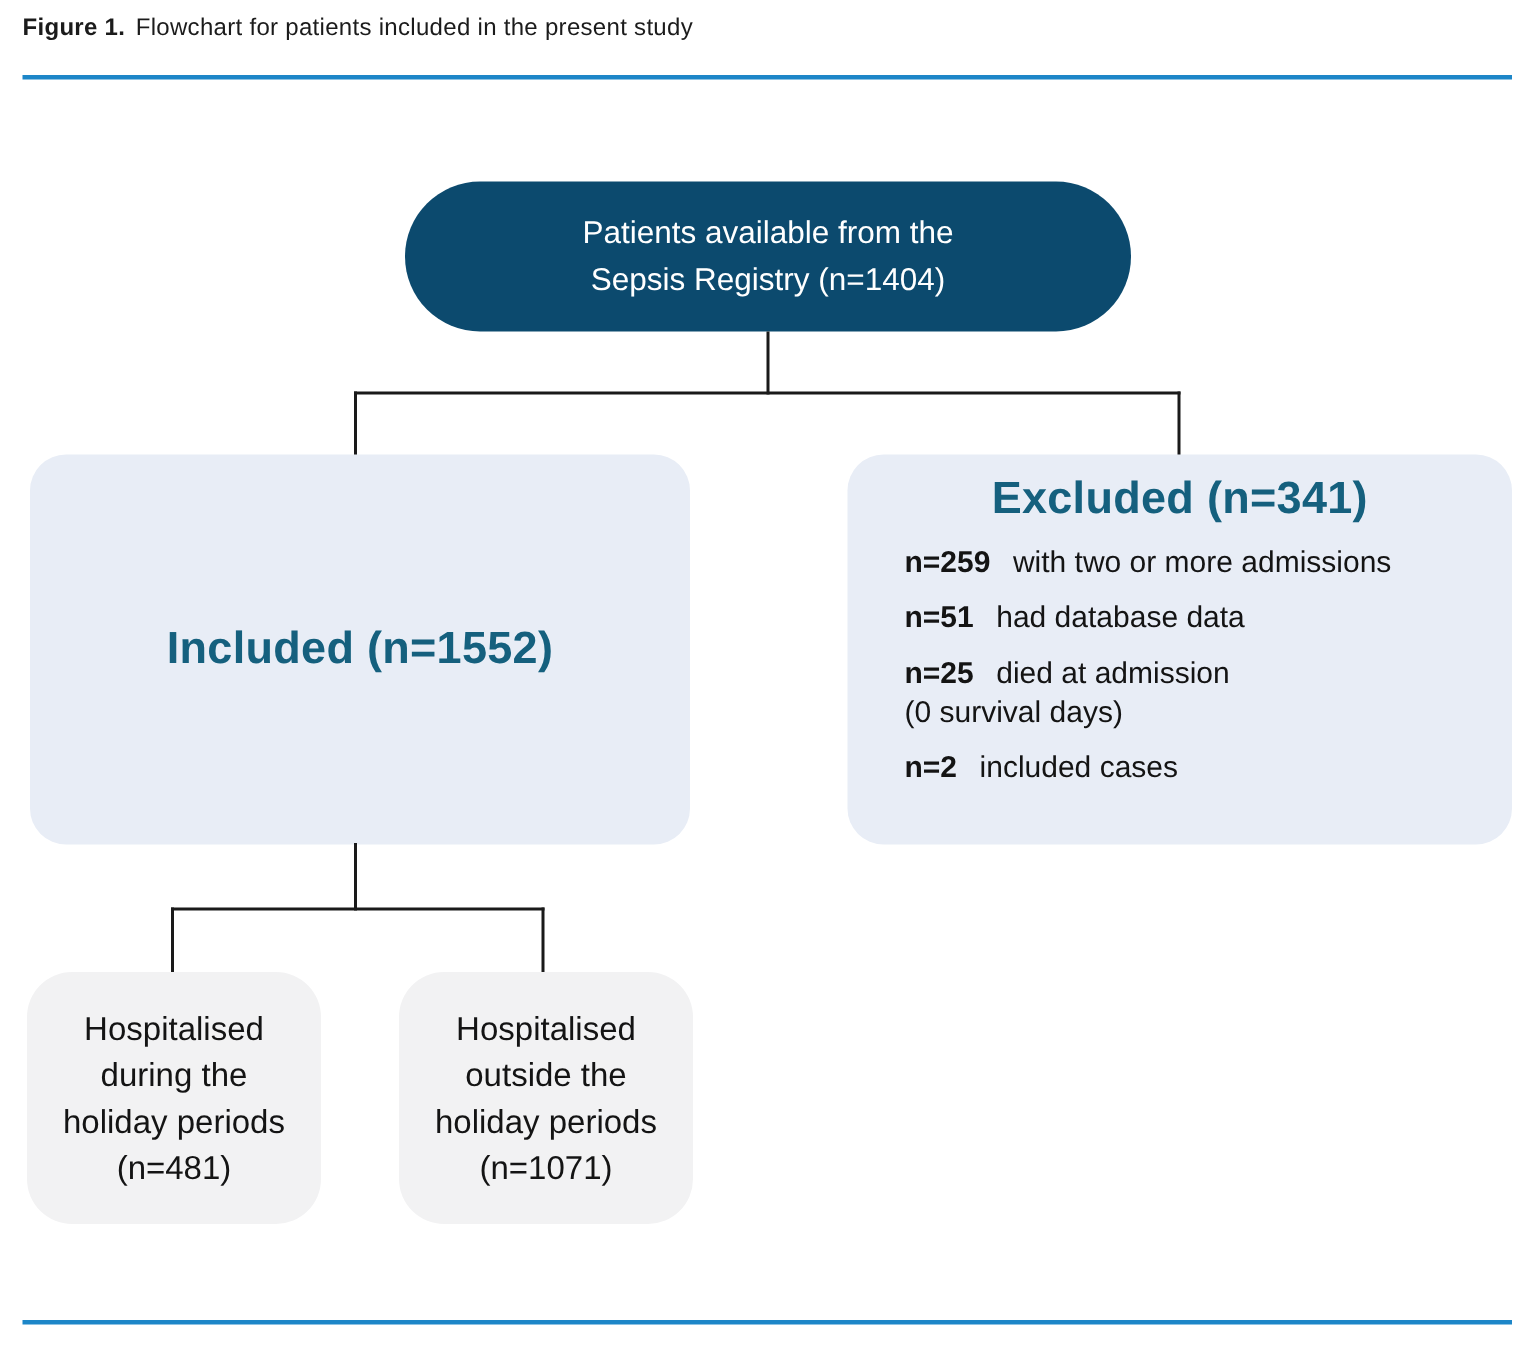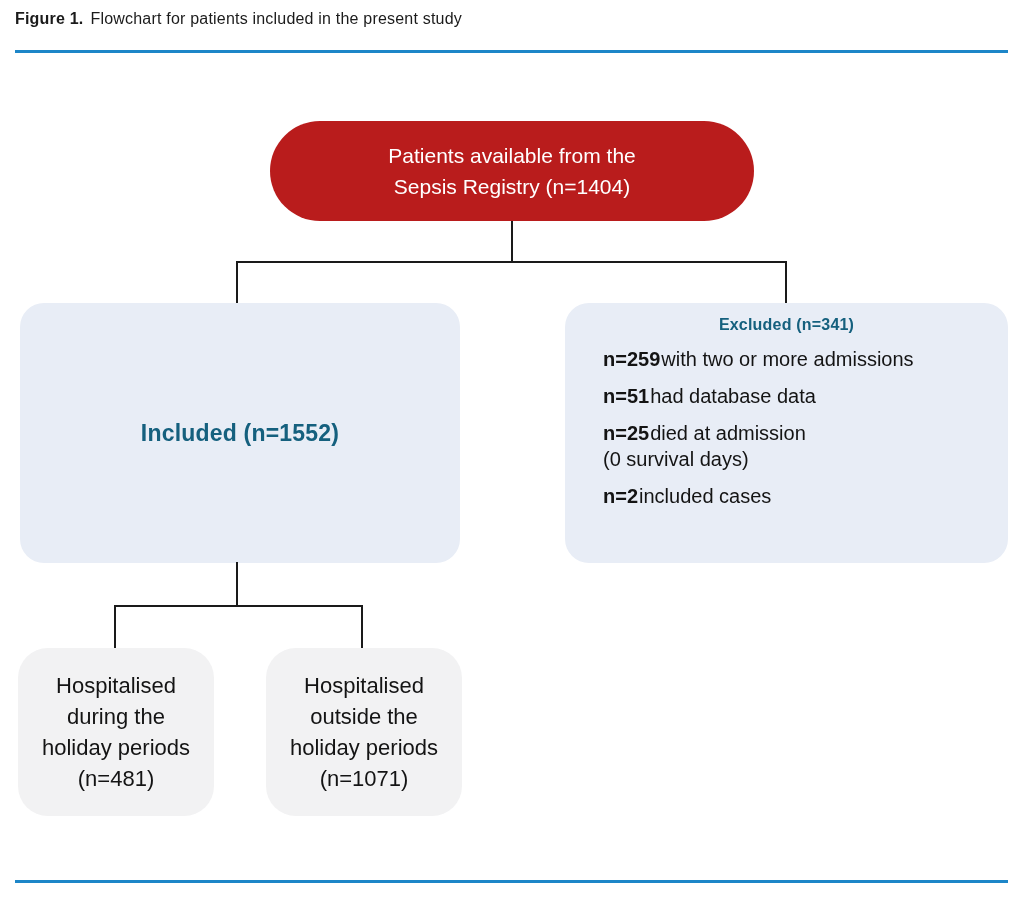"Patients available from the" .pill { background: #b91c1c -> #0c4a6e }
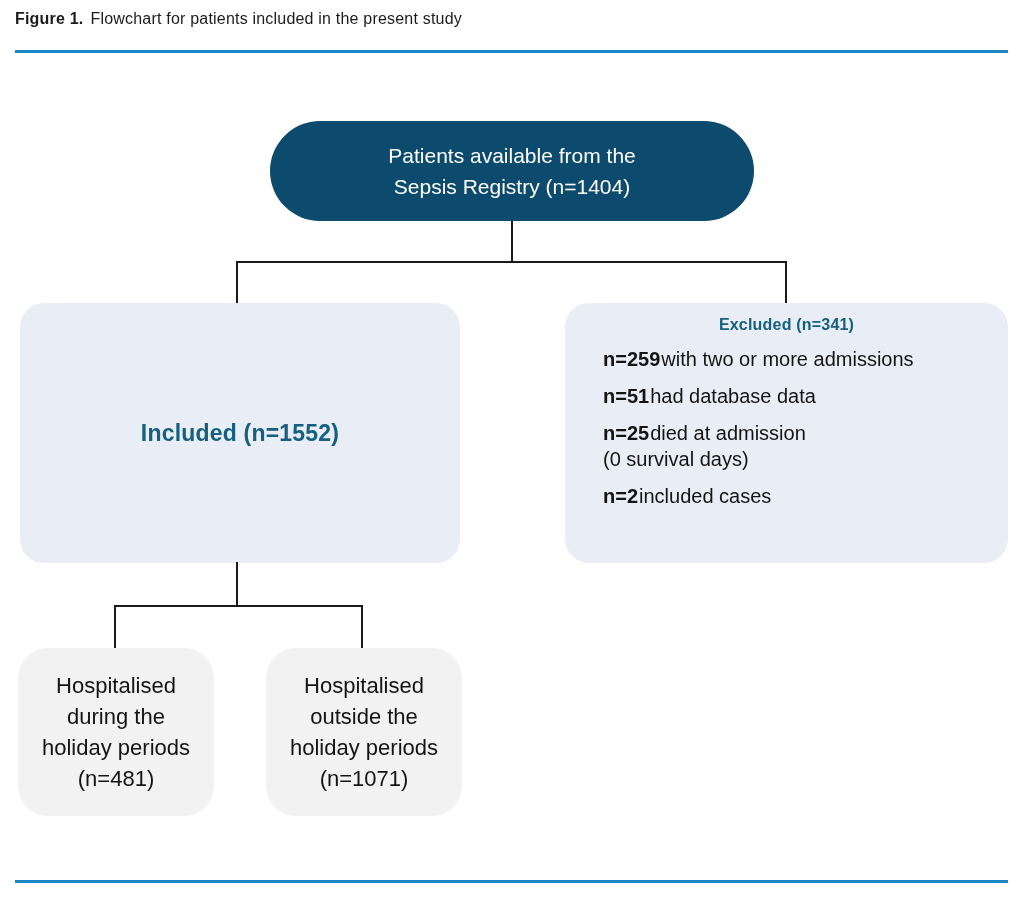"Excluded (n=341)" .excluded-title { font-size: 16px -> 30px }
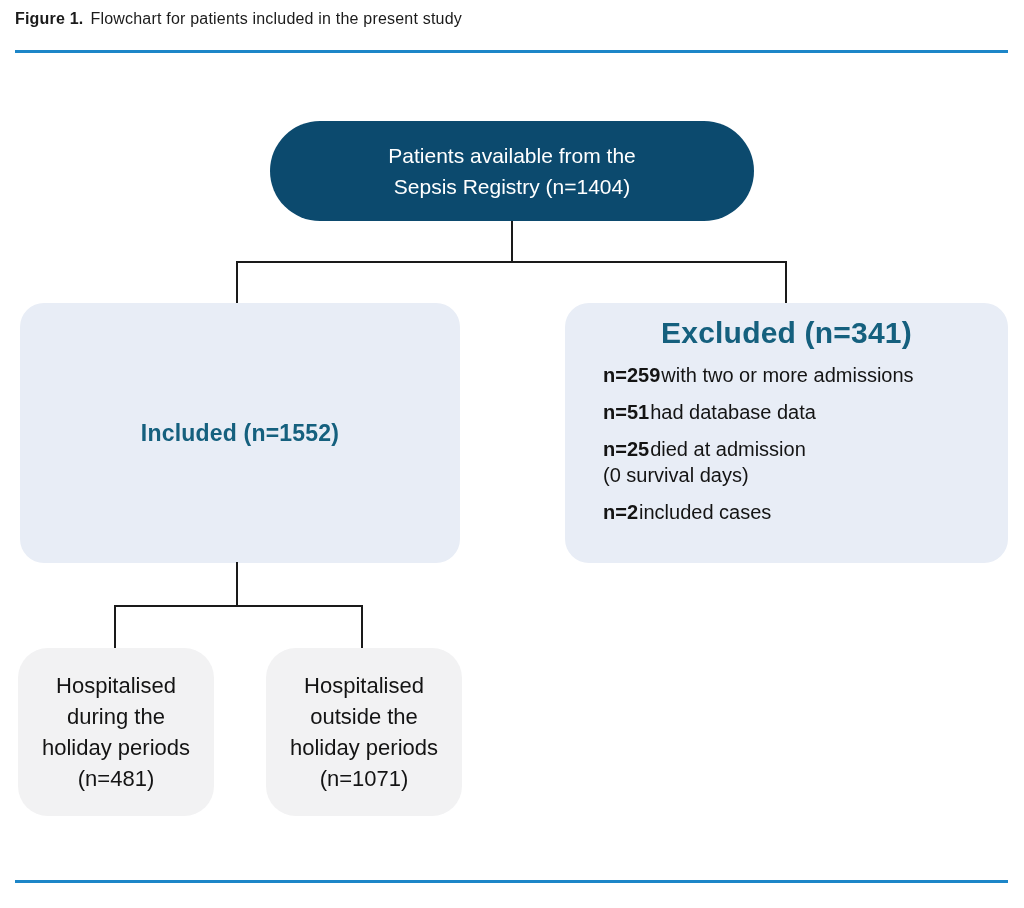"n=259" .x-item .nb { margin-right: 1px -> 15px }
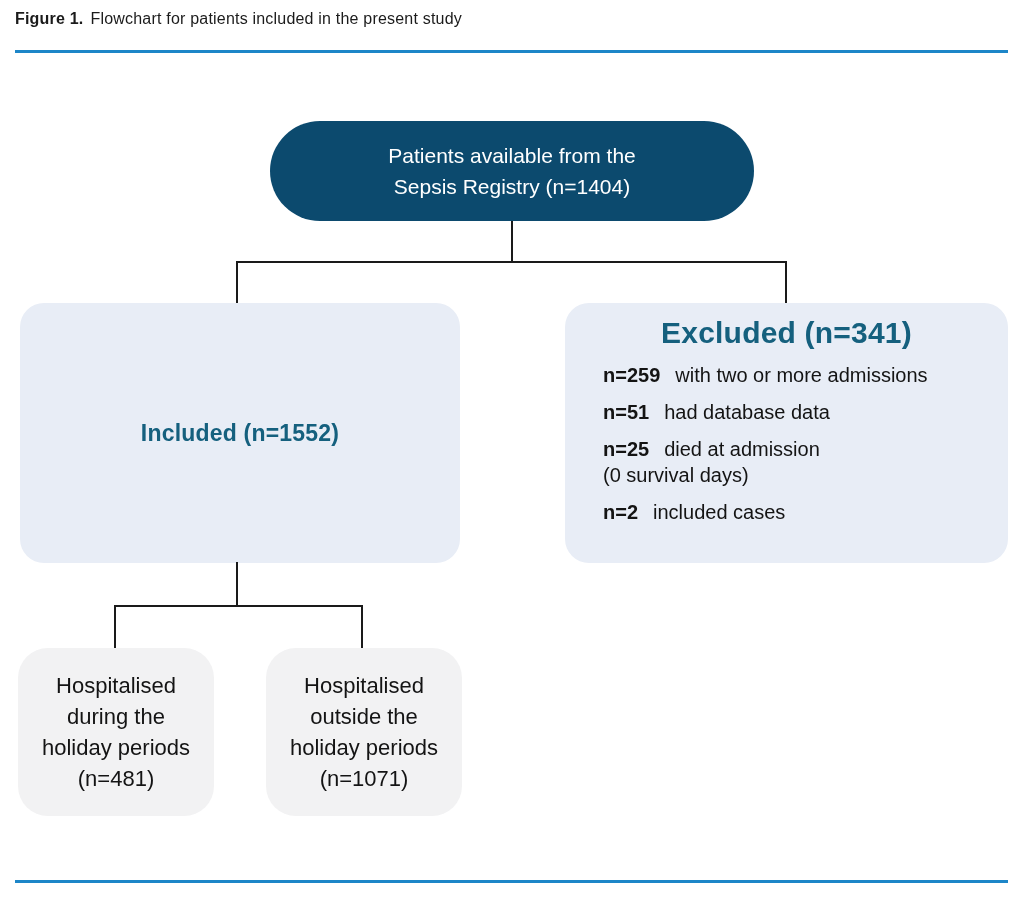"Included (n=1552)" .included-label { font-size: 23px -> 30px }
